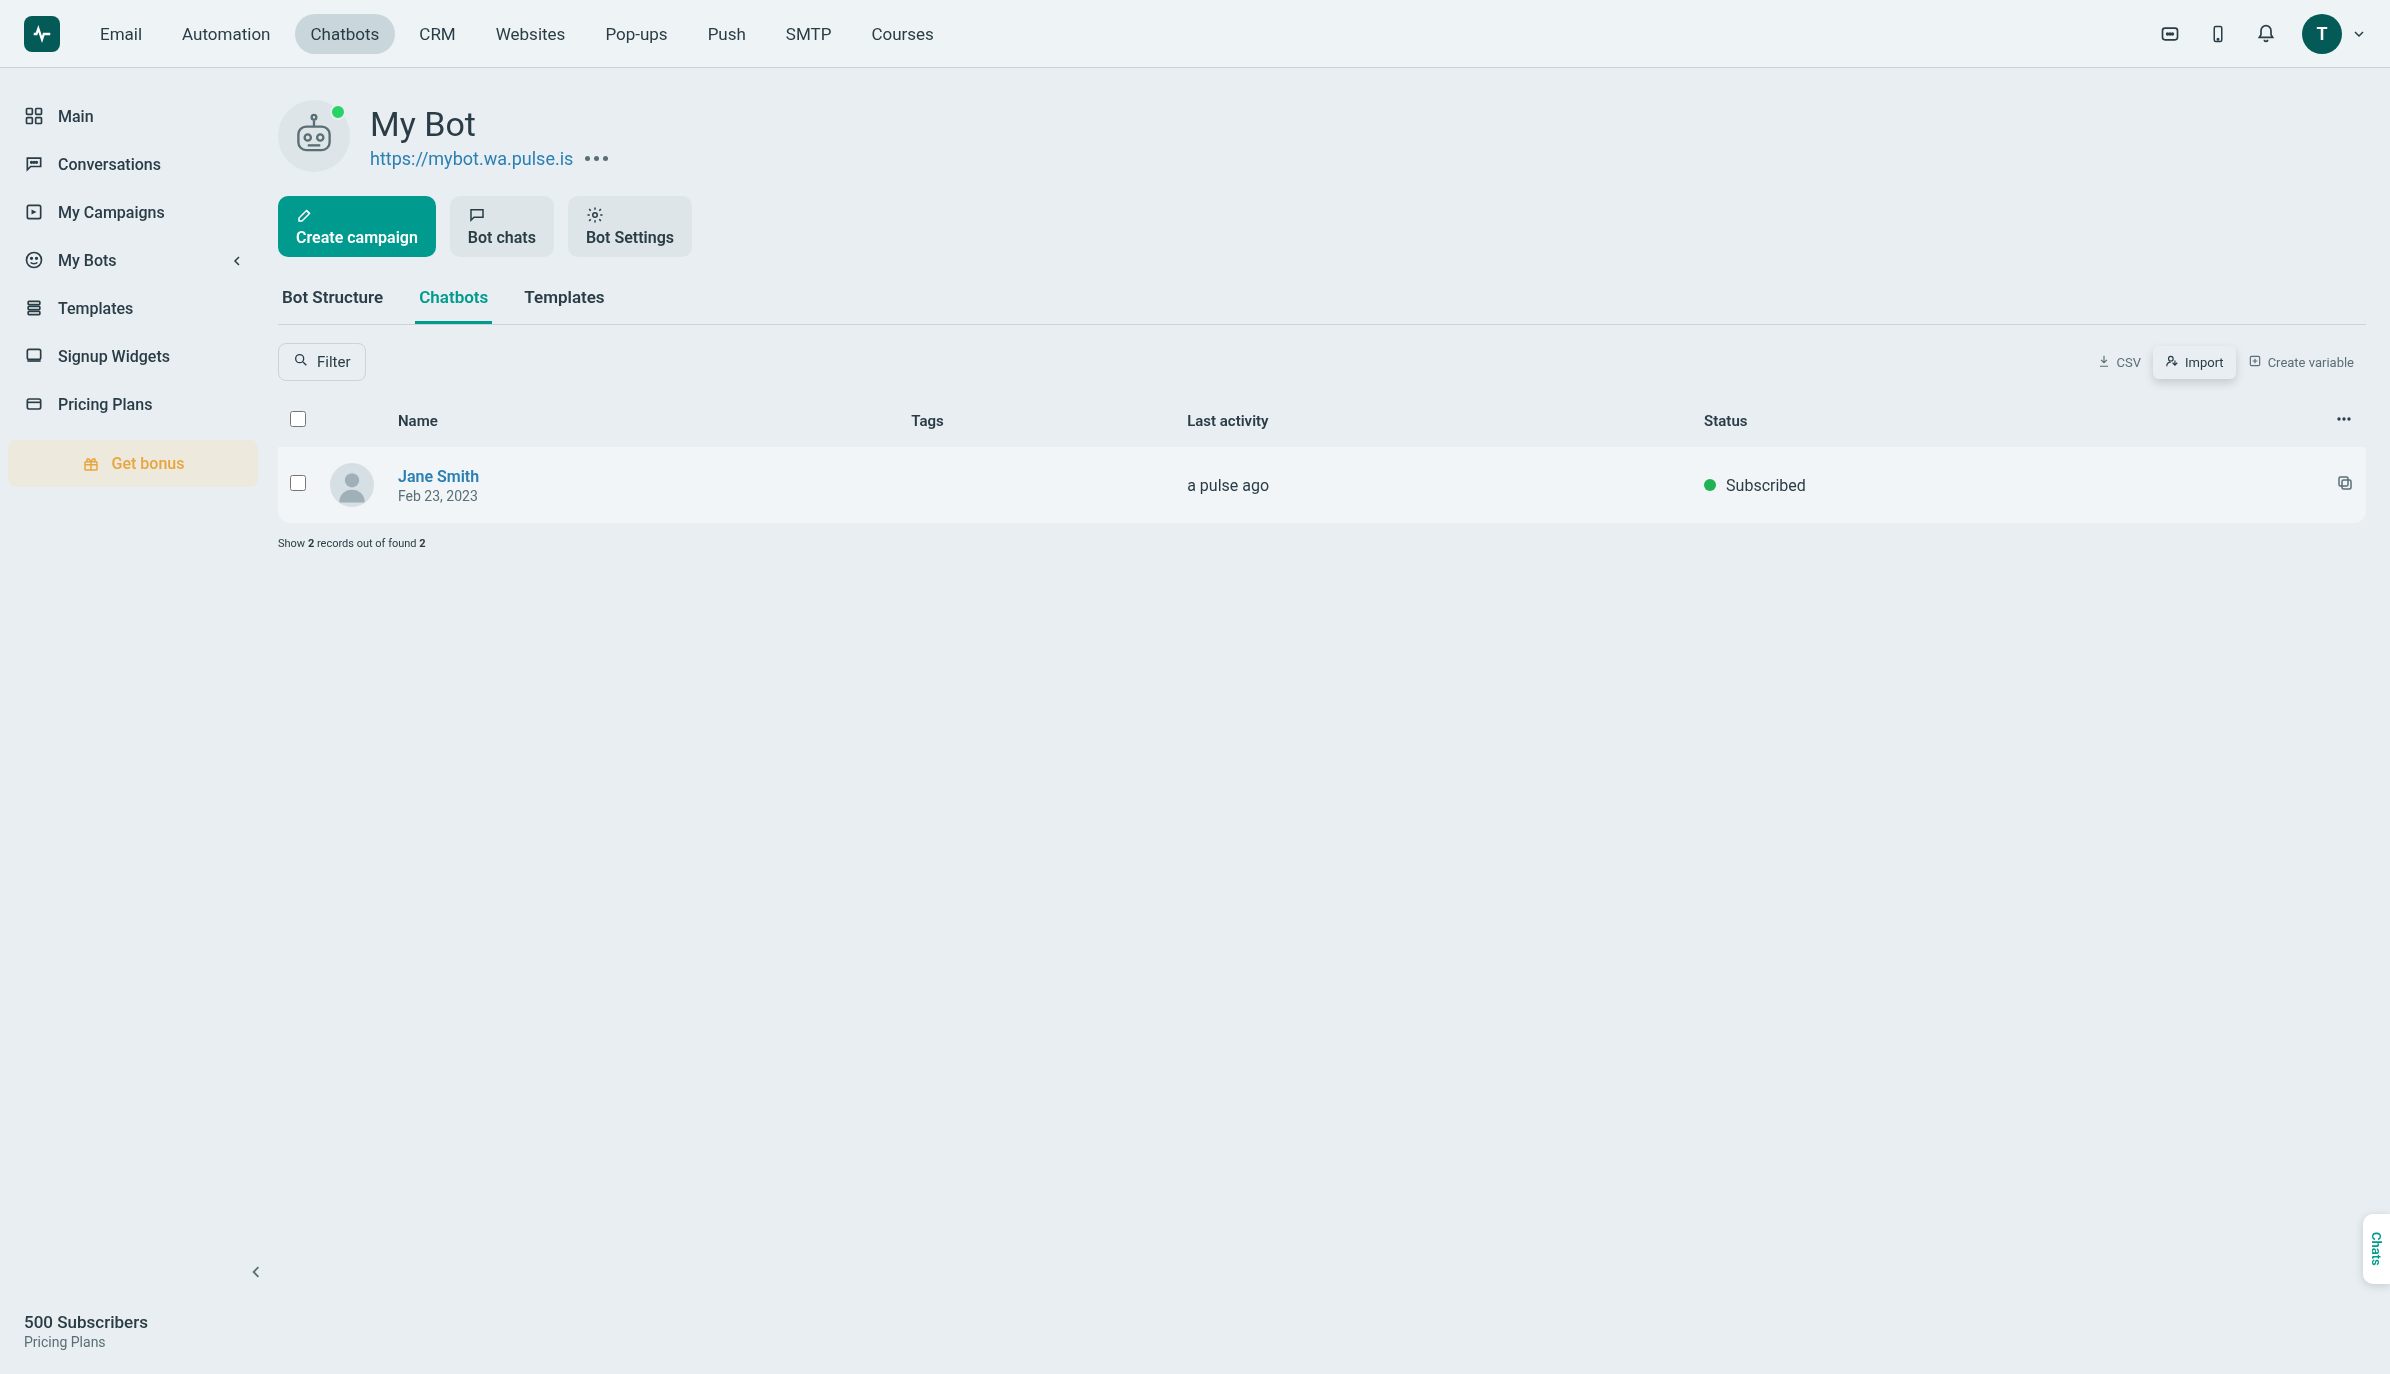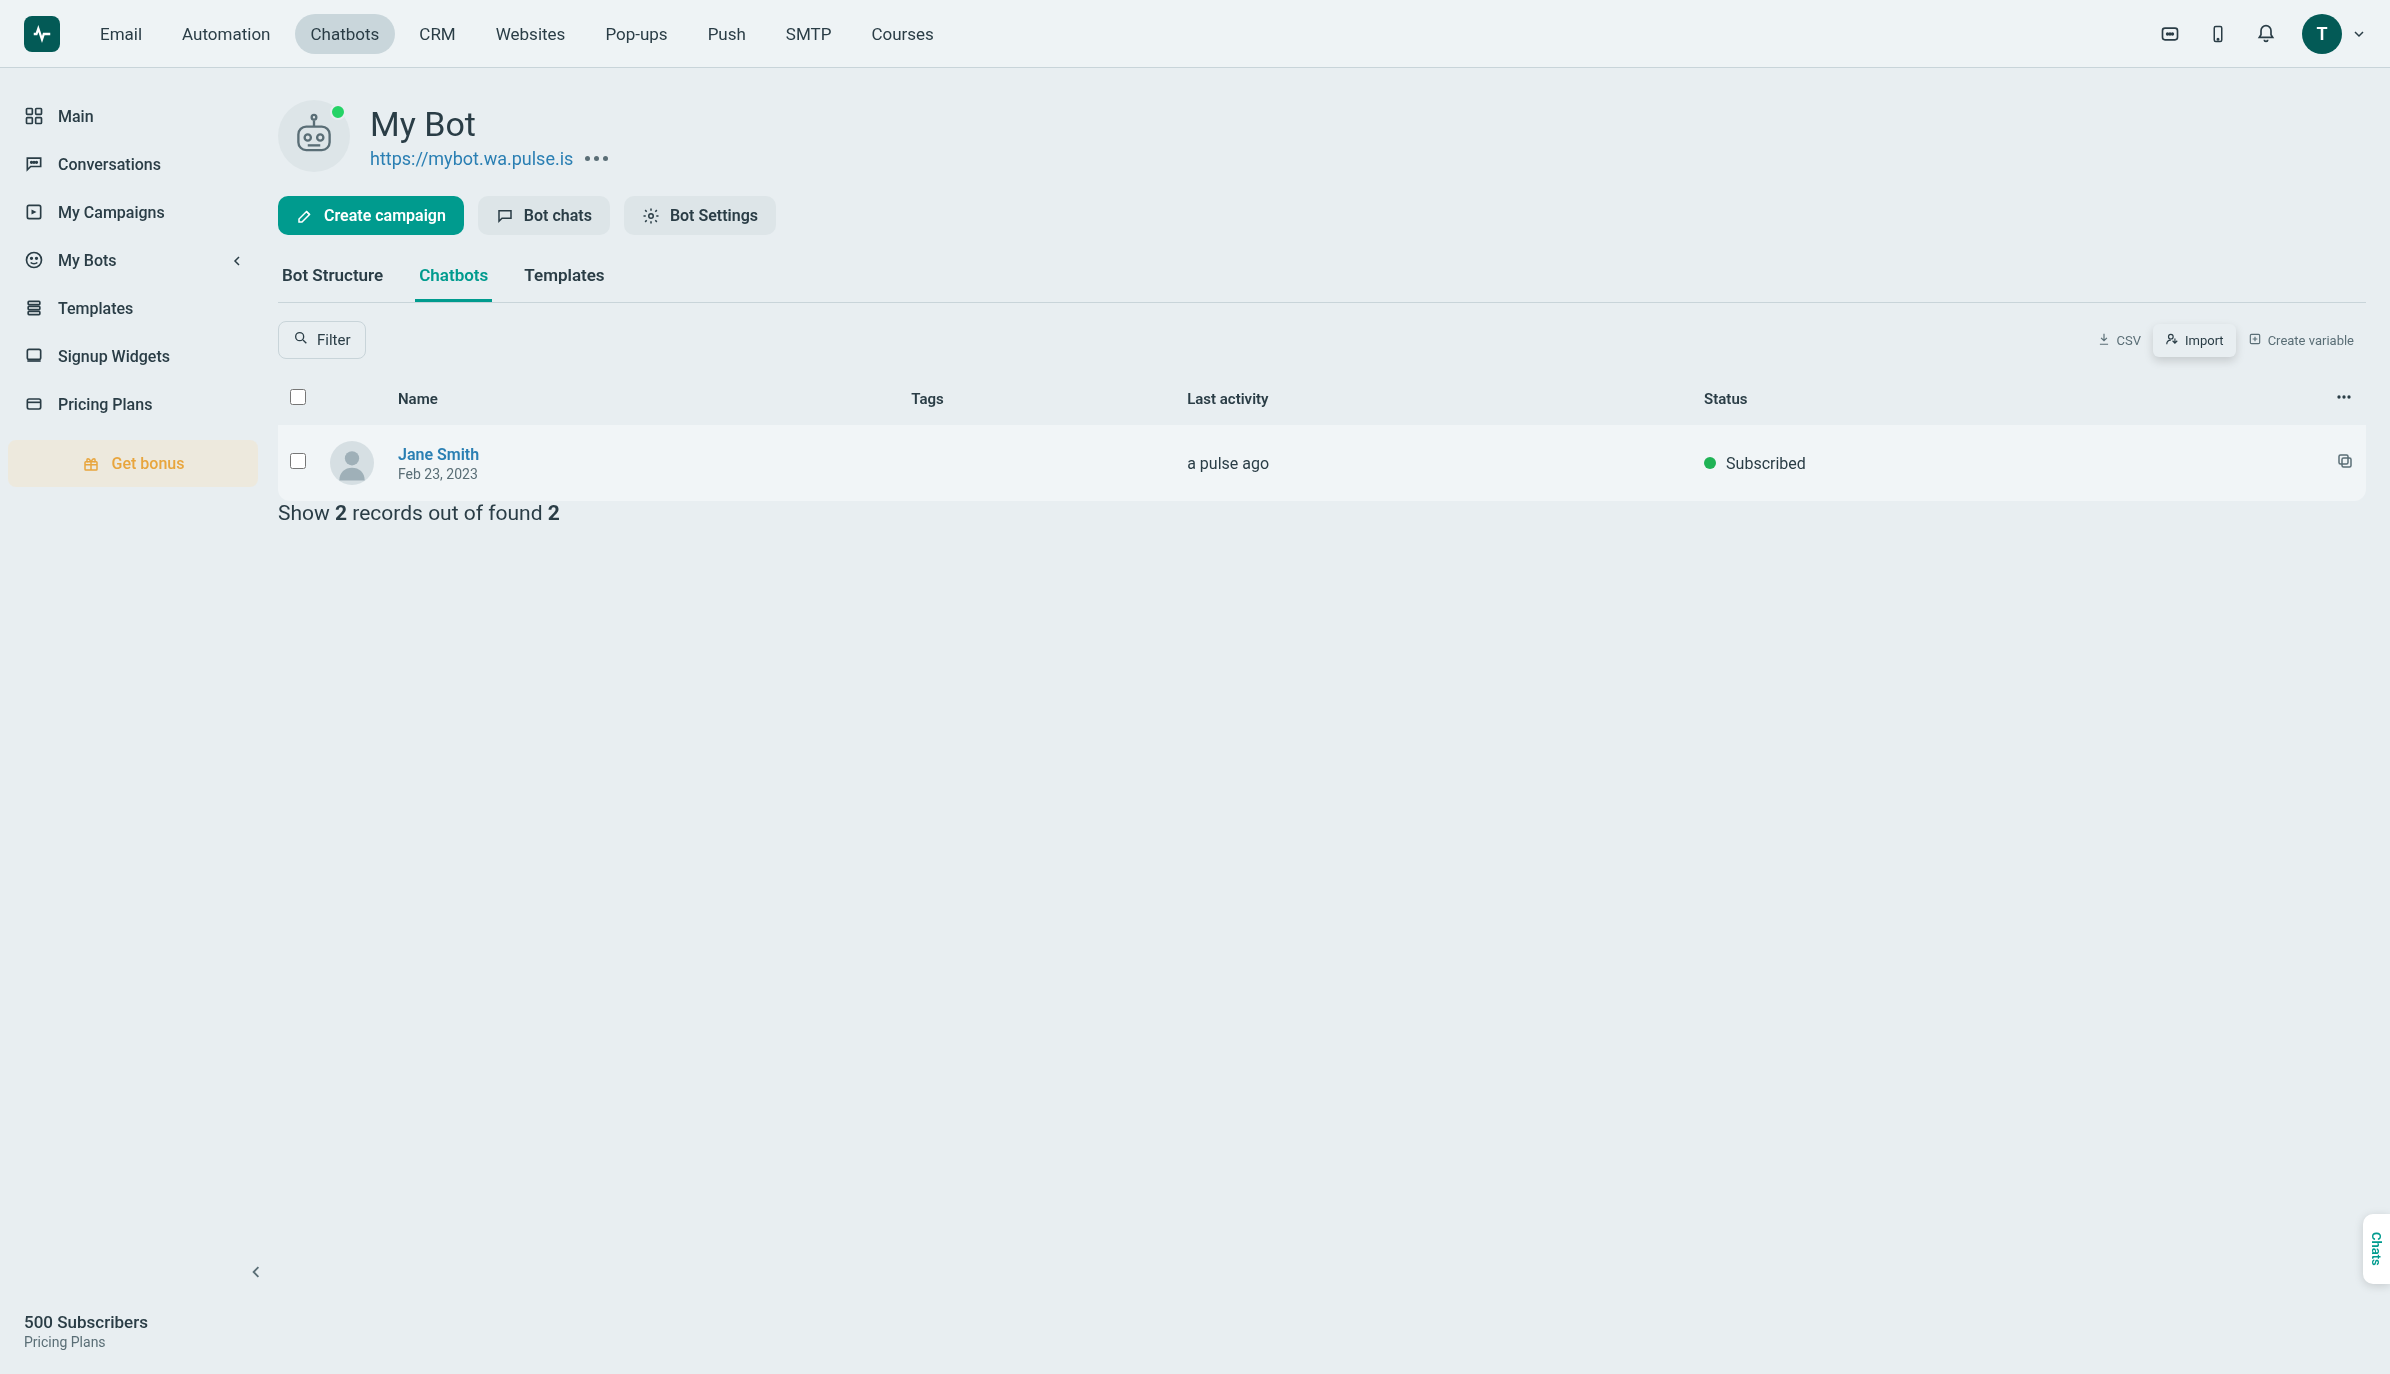"Create campaign" .btn { align-items: center -> none; flex-direction: none -> column; gap: 10px -> 4px }
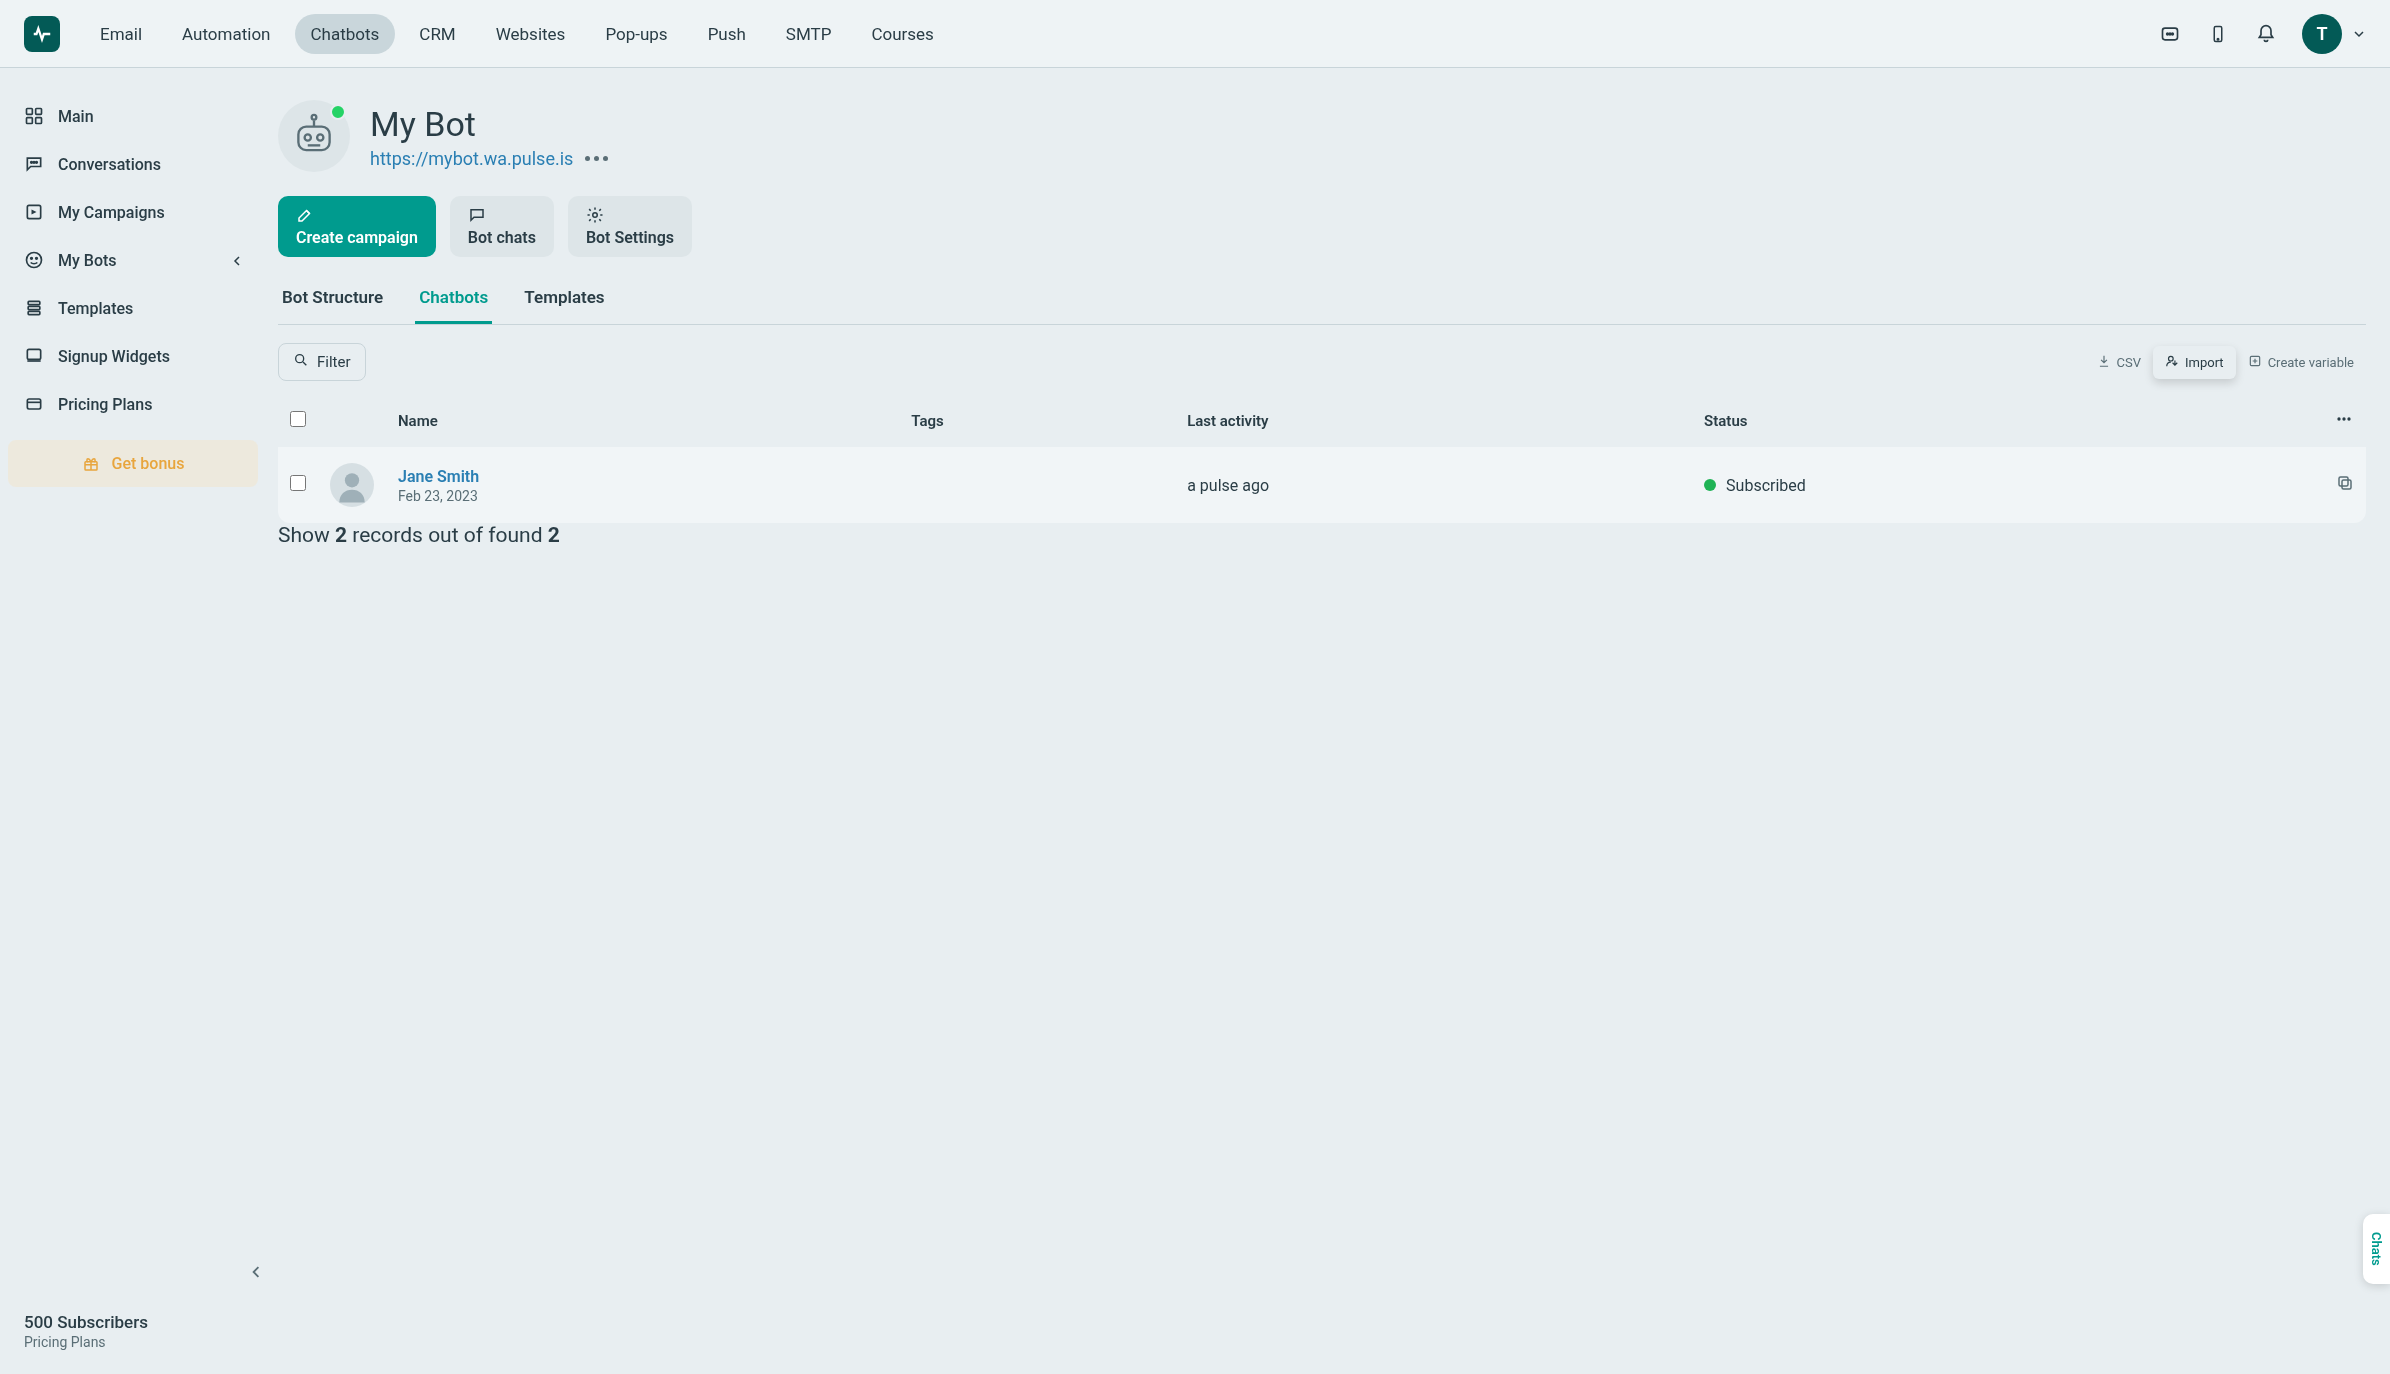"Show 2 records out of" .footer-count { font-size: 21px -> 11px; margin-top: none -> 14px }
